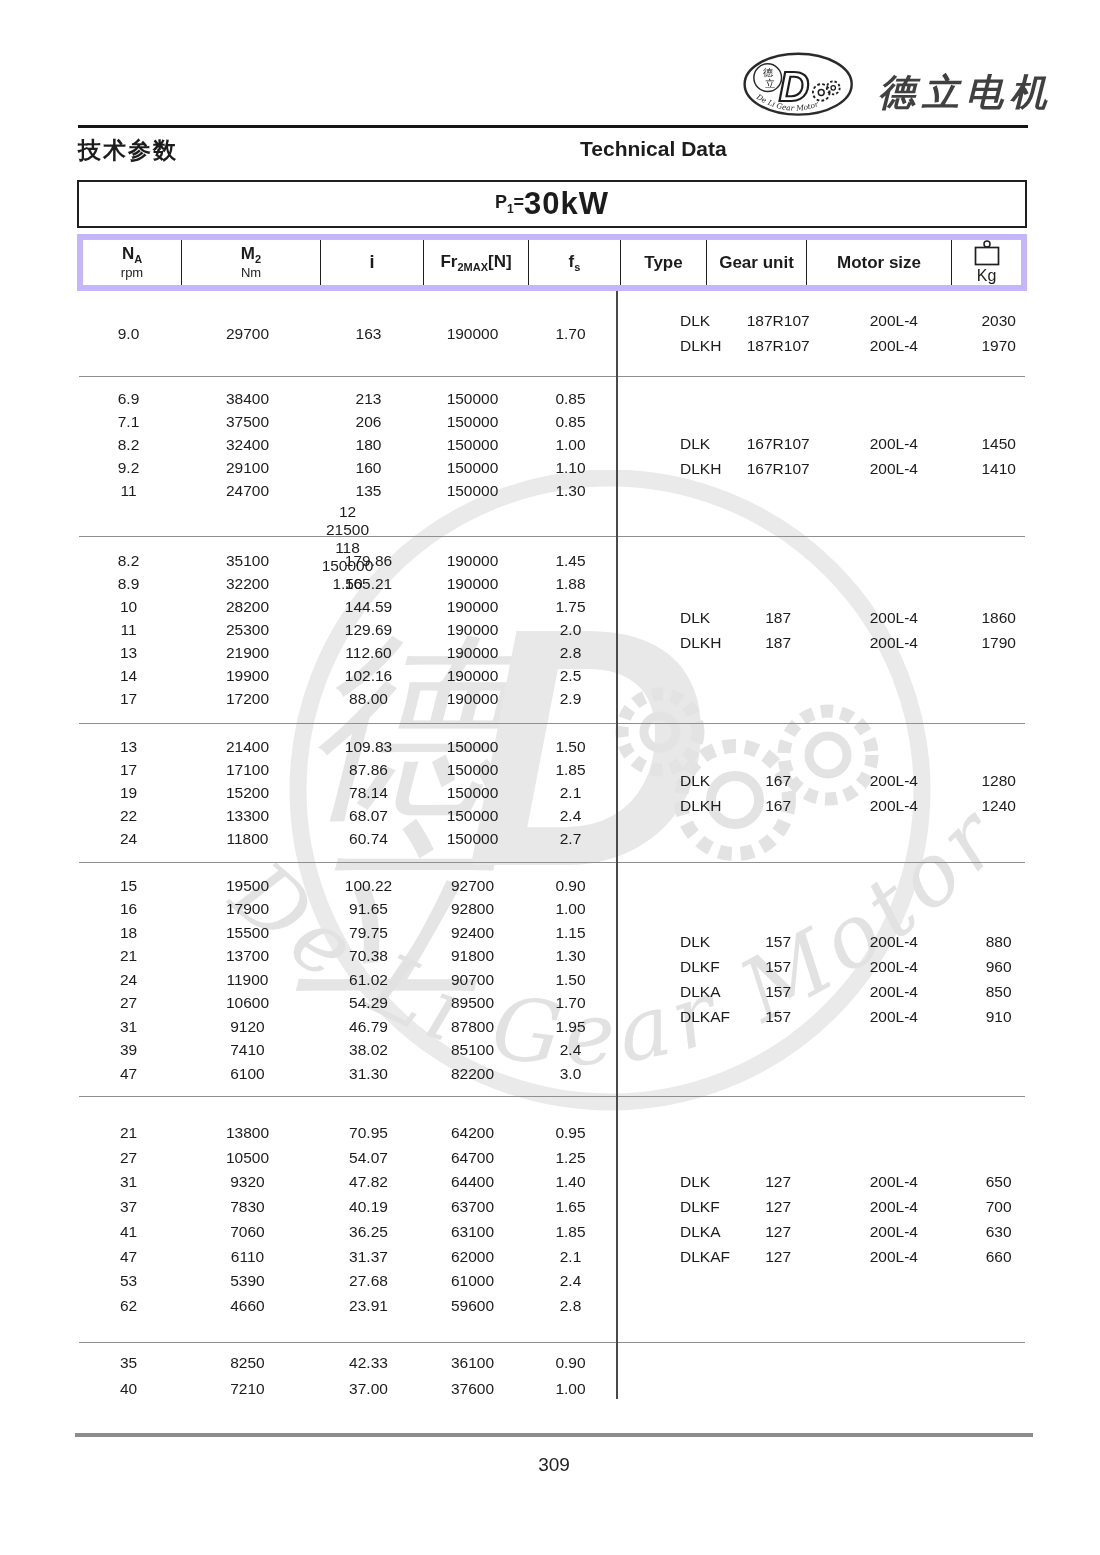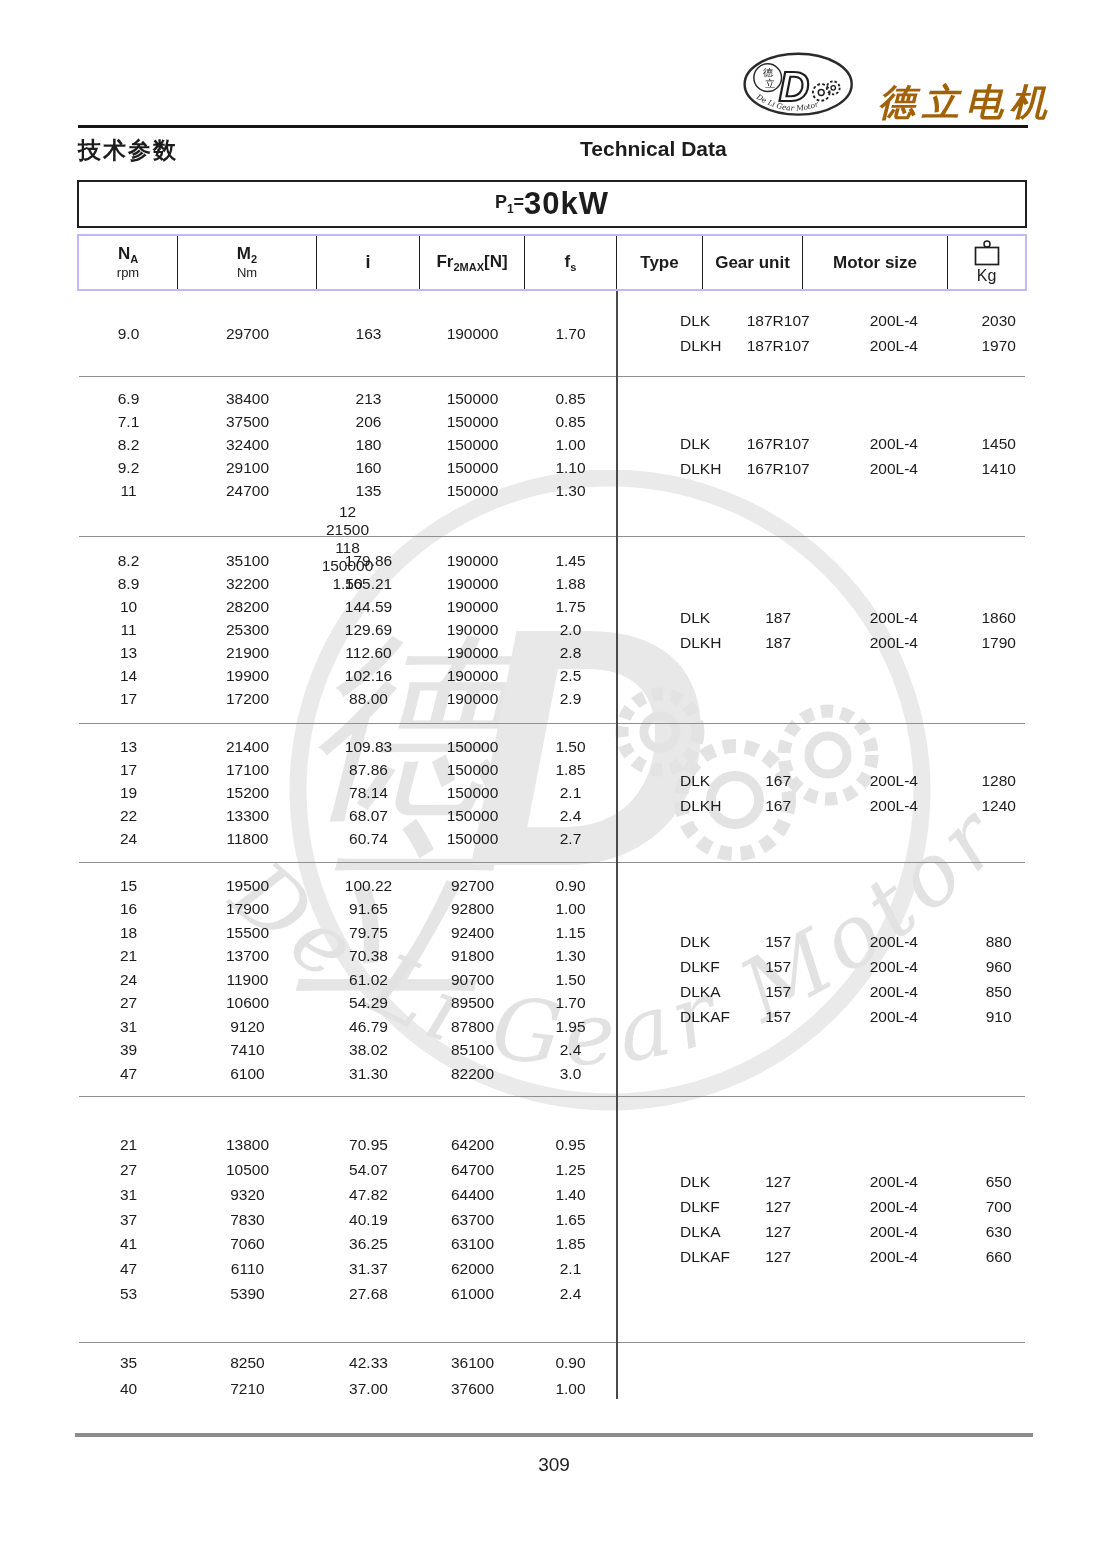"德立电机" .logo-cn { color: #a16207 -> #404040; top: 78px -> 68px }
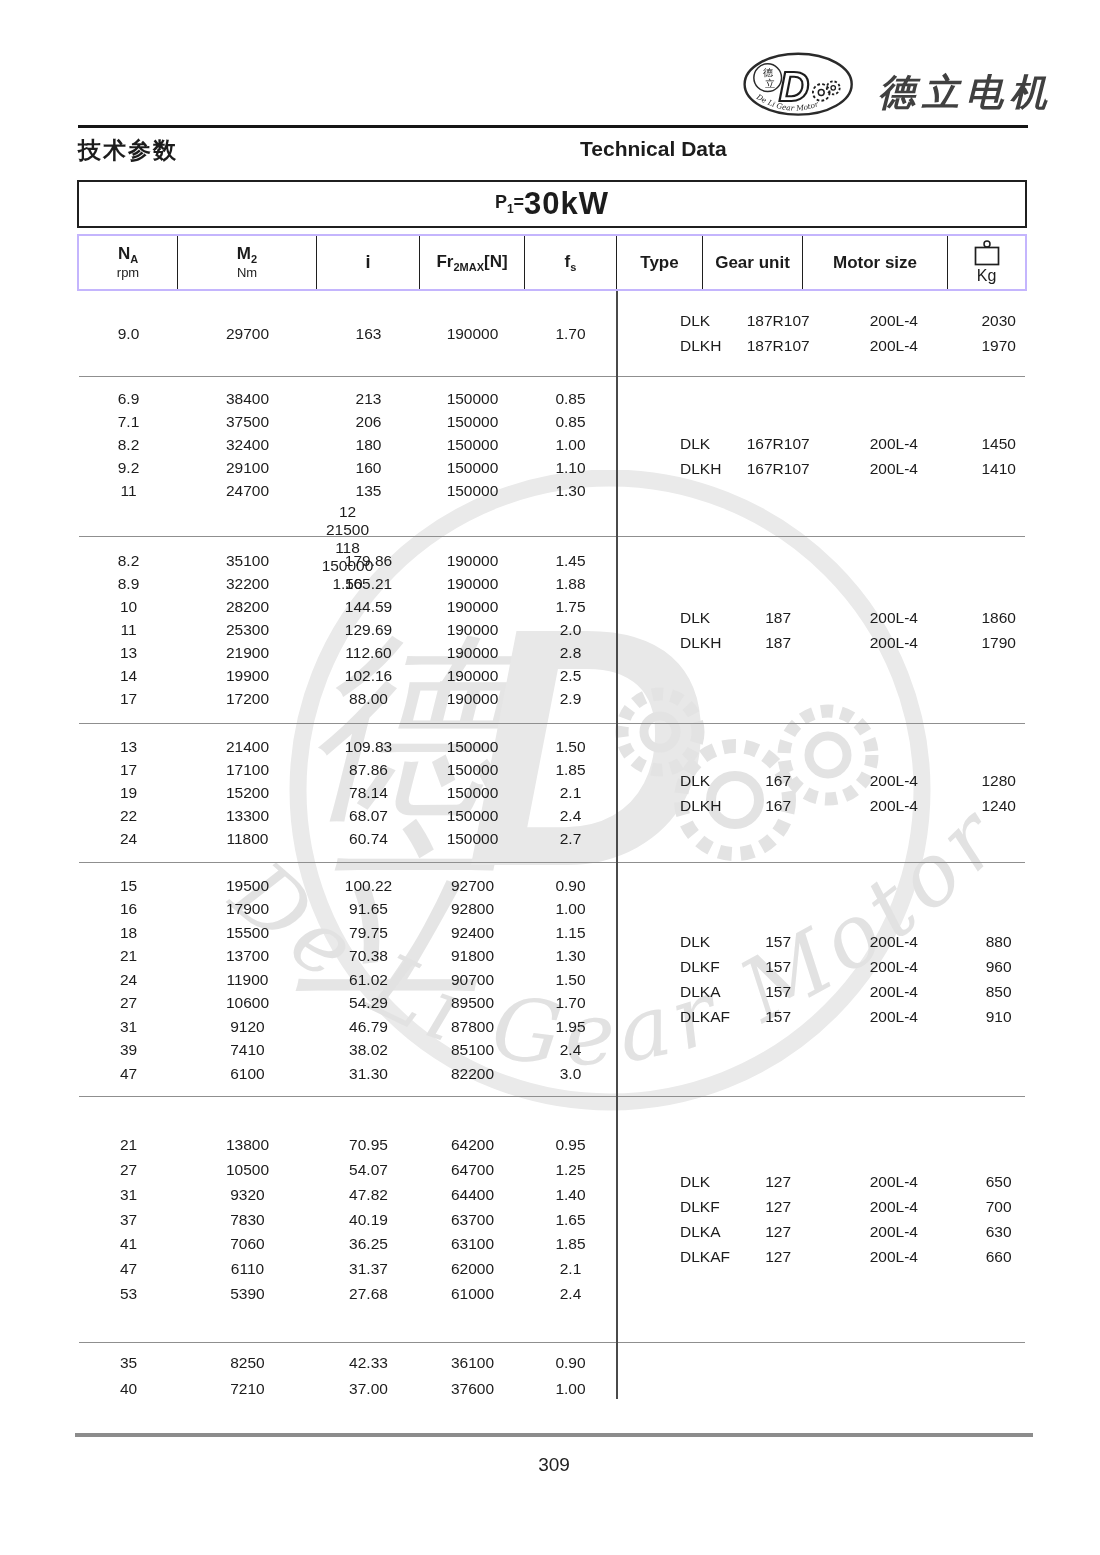"NA" .thead { border: 2px solid #c4b5fd -> 6px solid #c4b5fd }
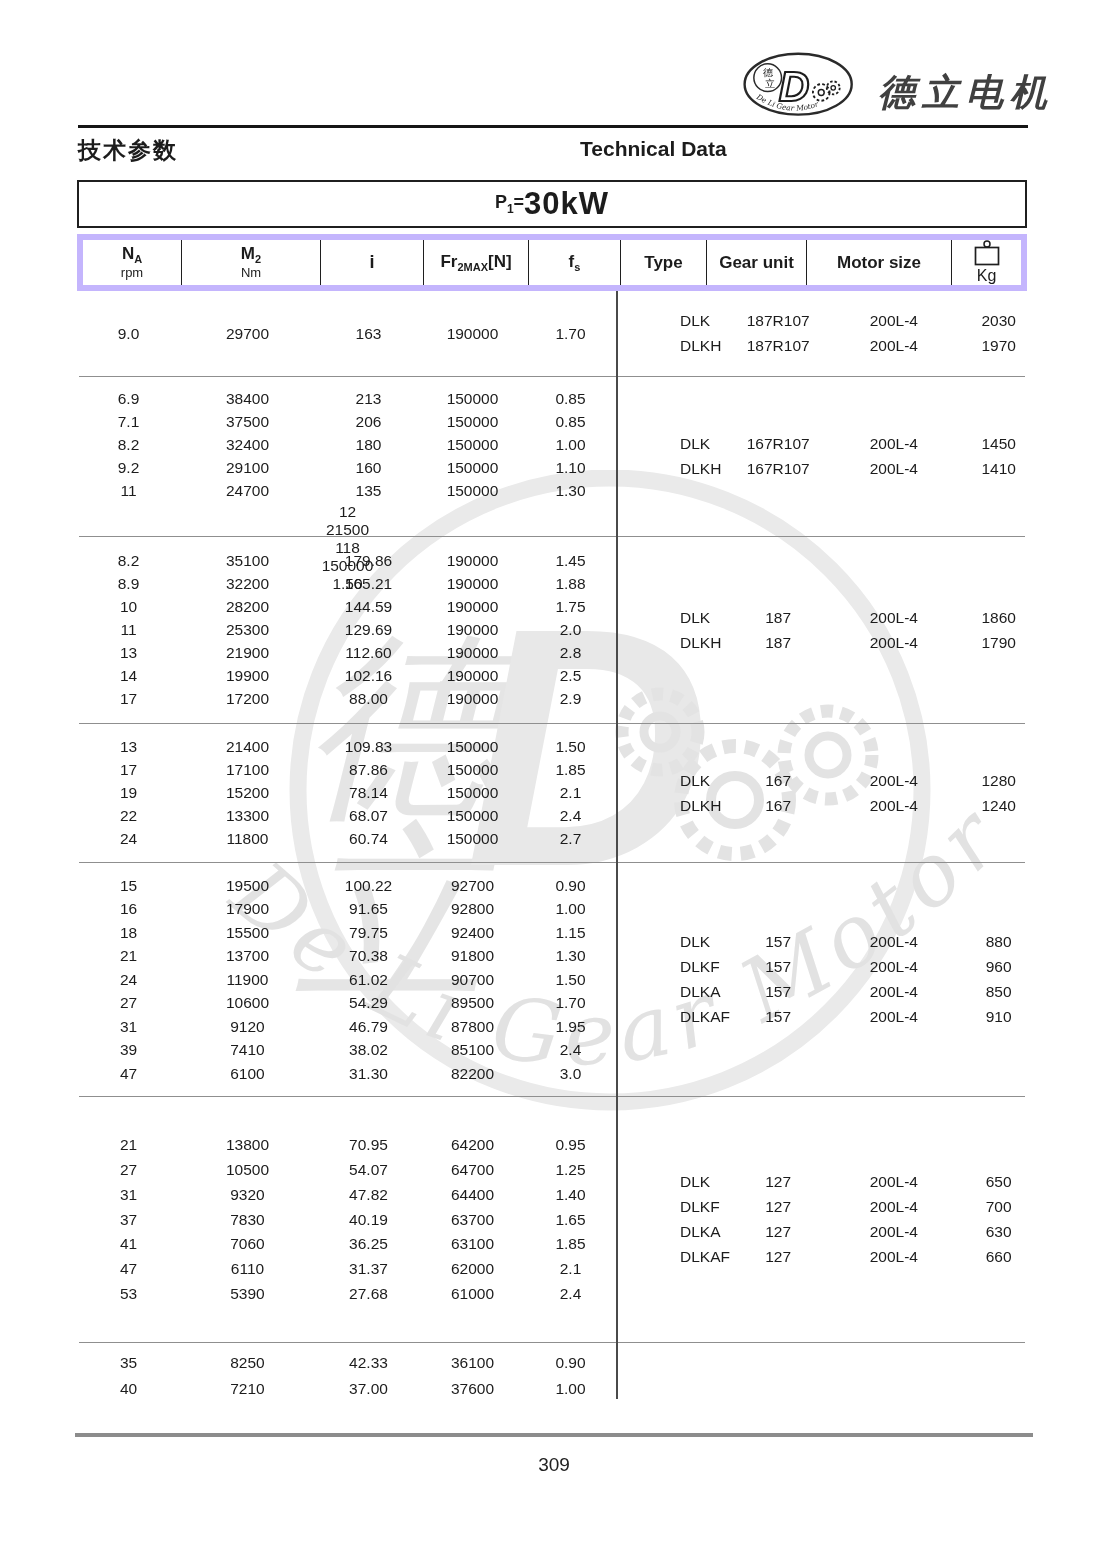"62" div.drow { html: none -> <div> <span>62</span> <span>4660</span> <span>23.91</span> <span>59600</span> <span>2.8</span> </div> }
